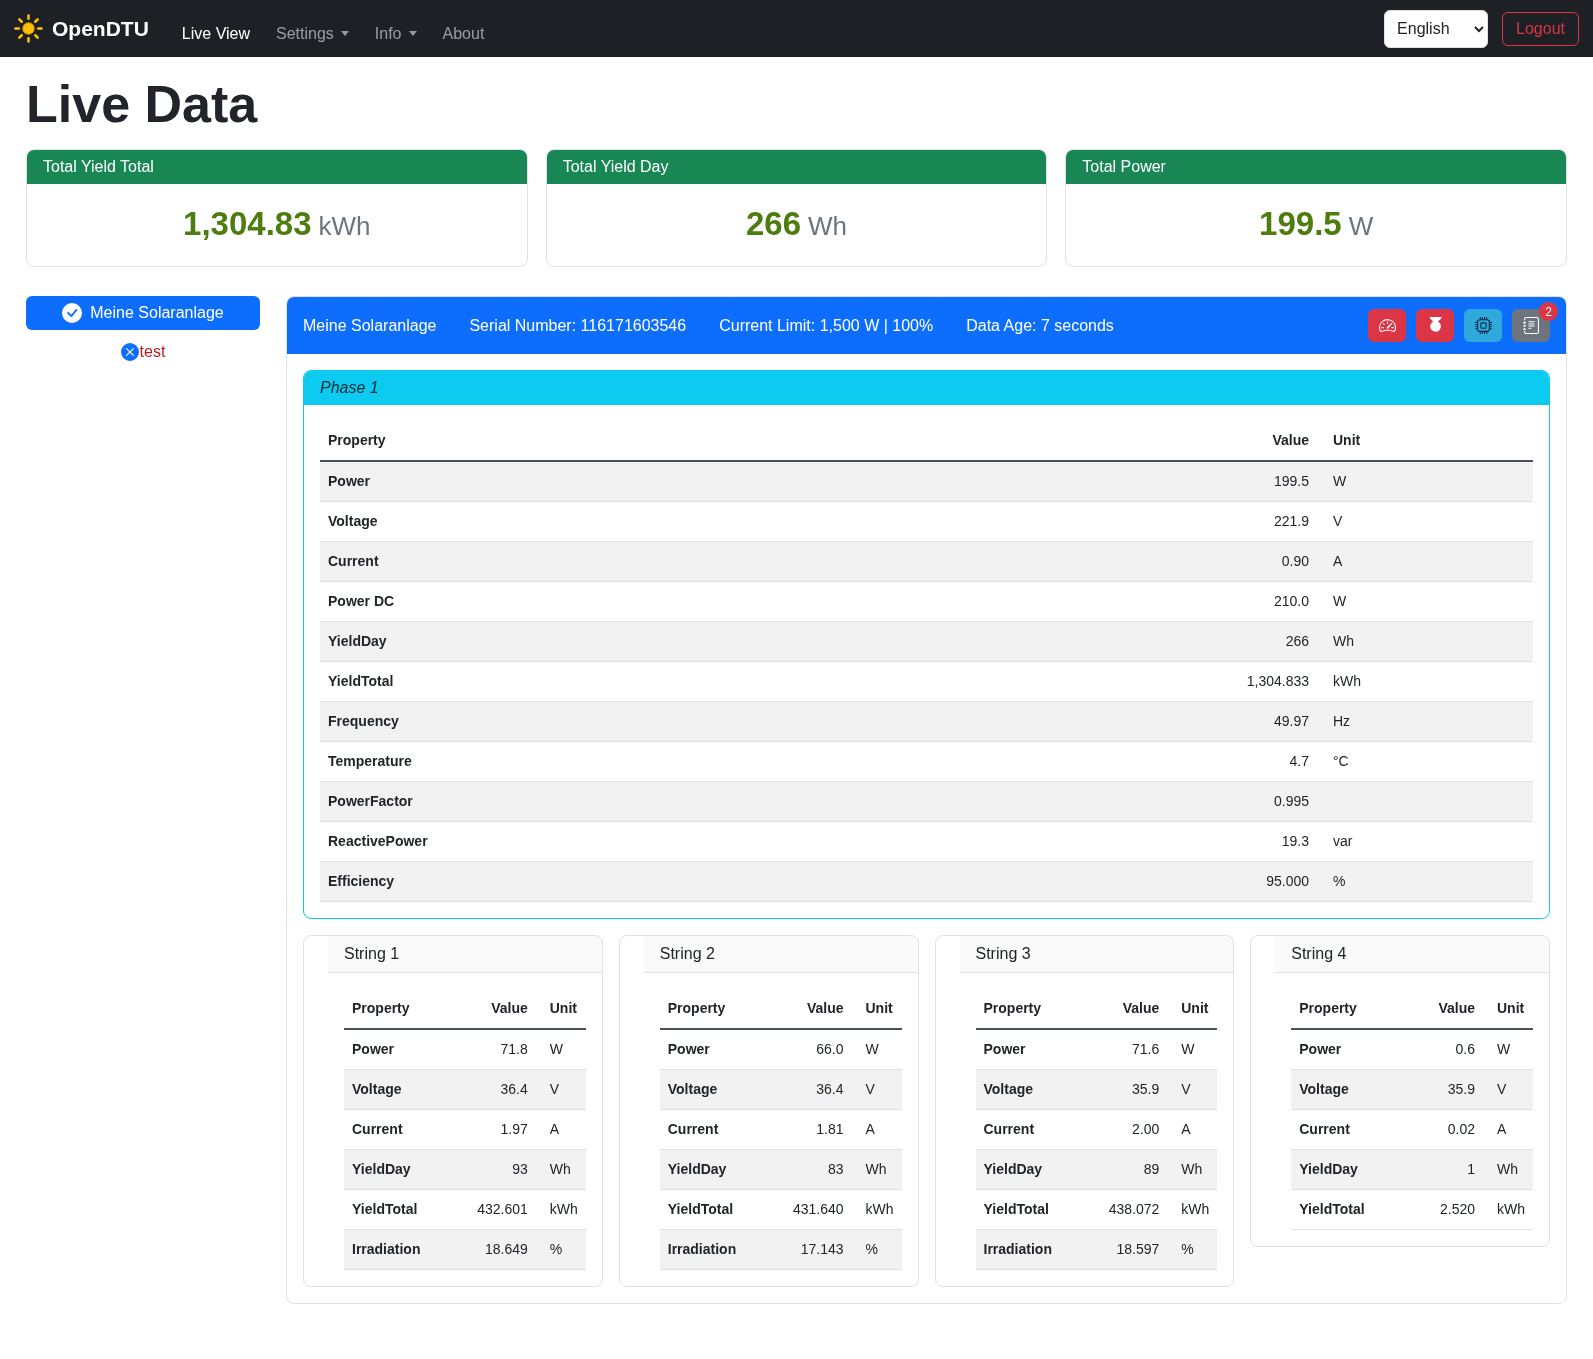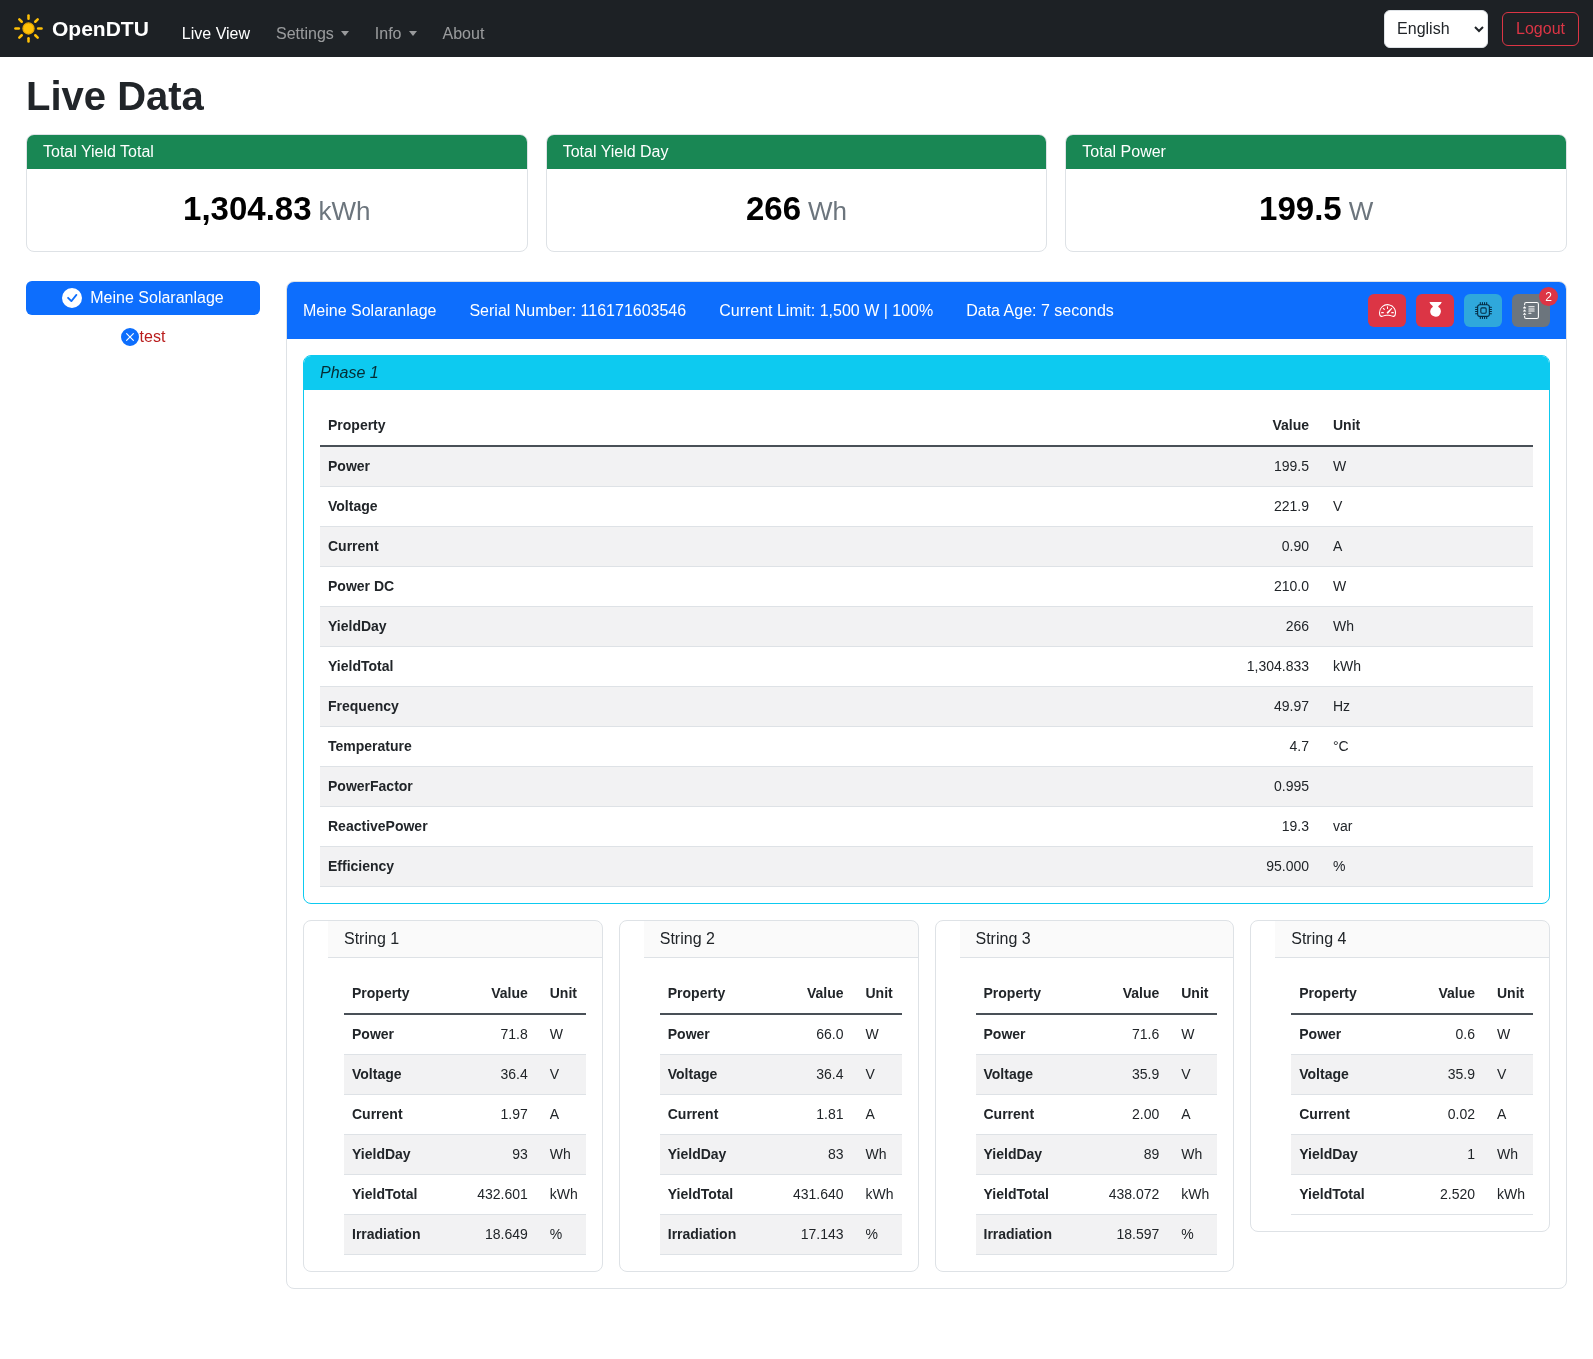"Live Data" .page-title { font-size: 40px -> 52px }
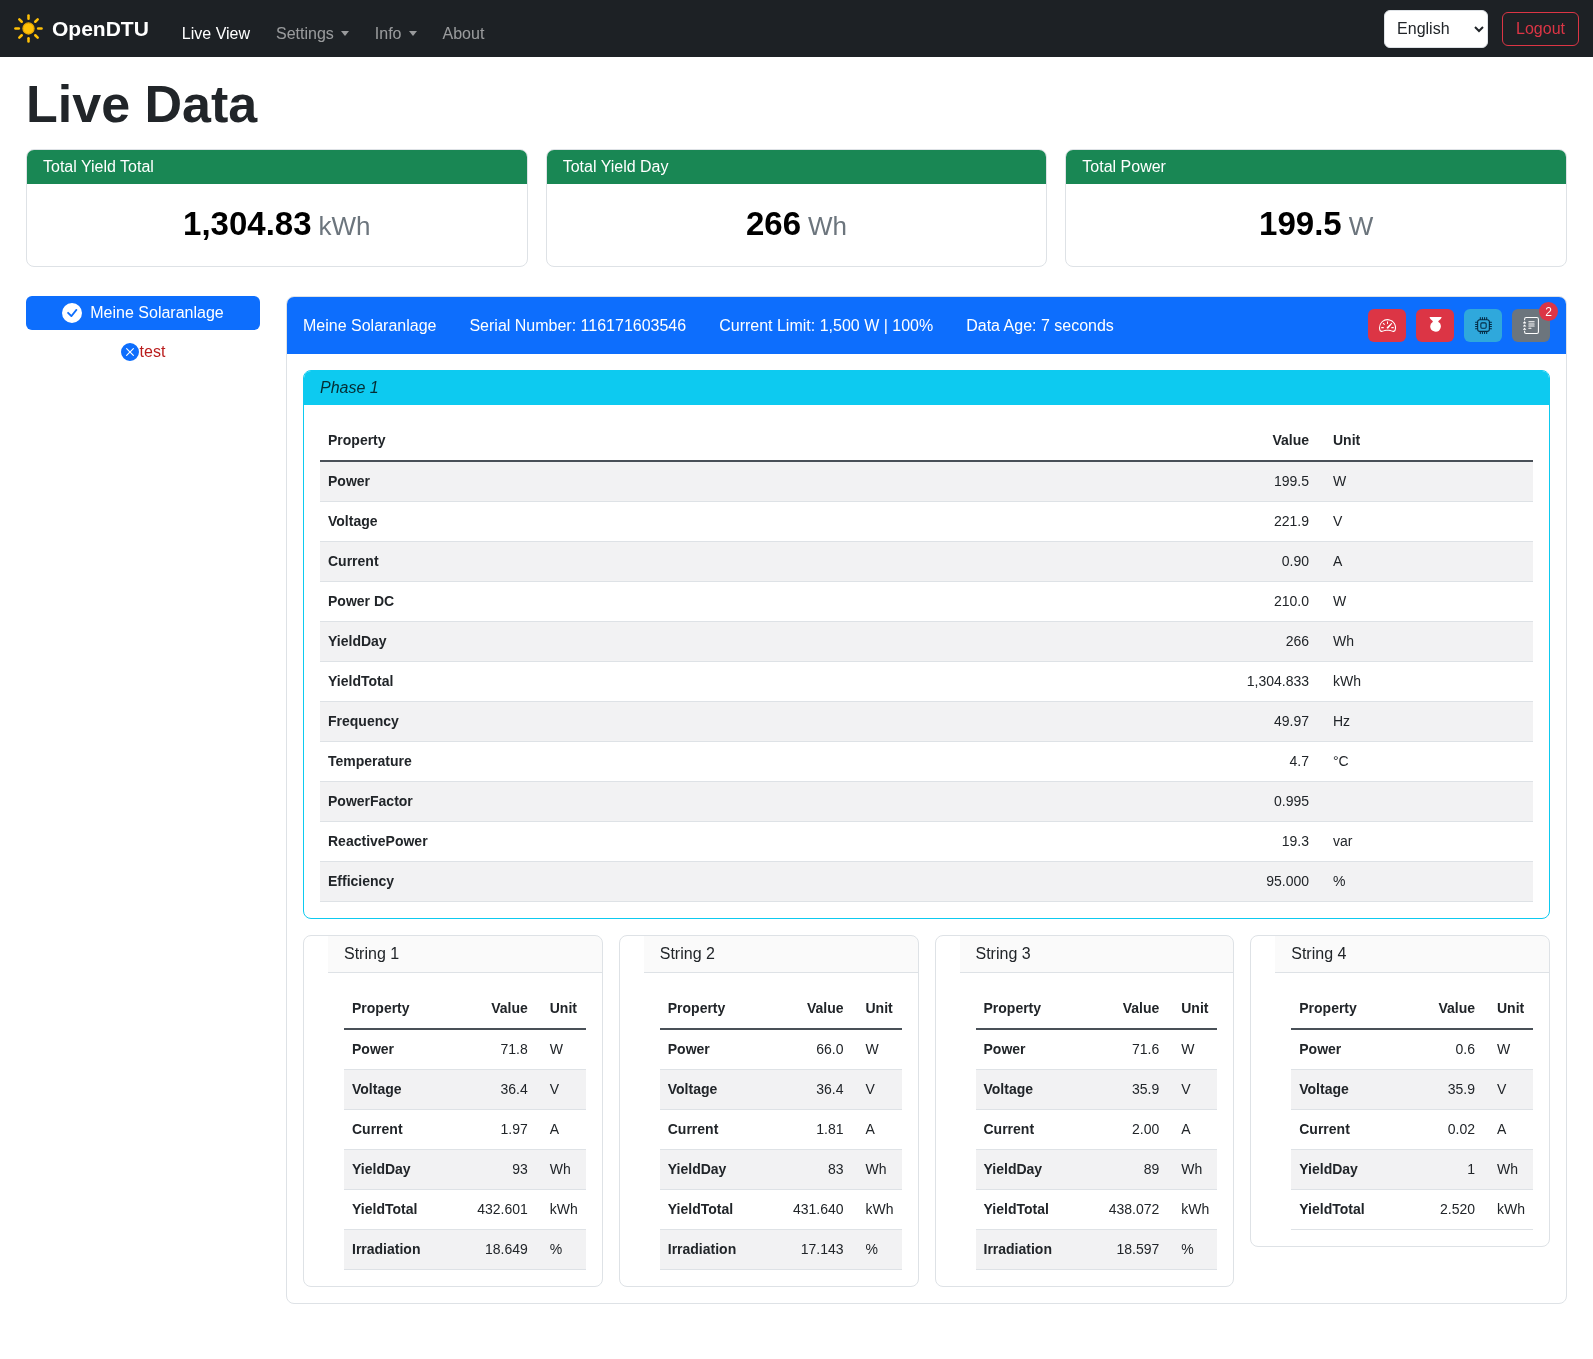"1,304.83" .summary-value { color: #000000 -> #4d7c0f }
